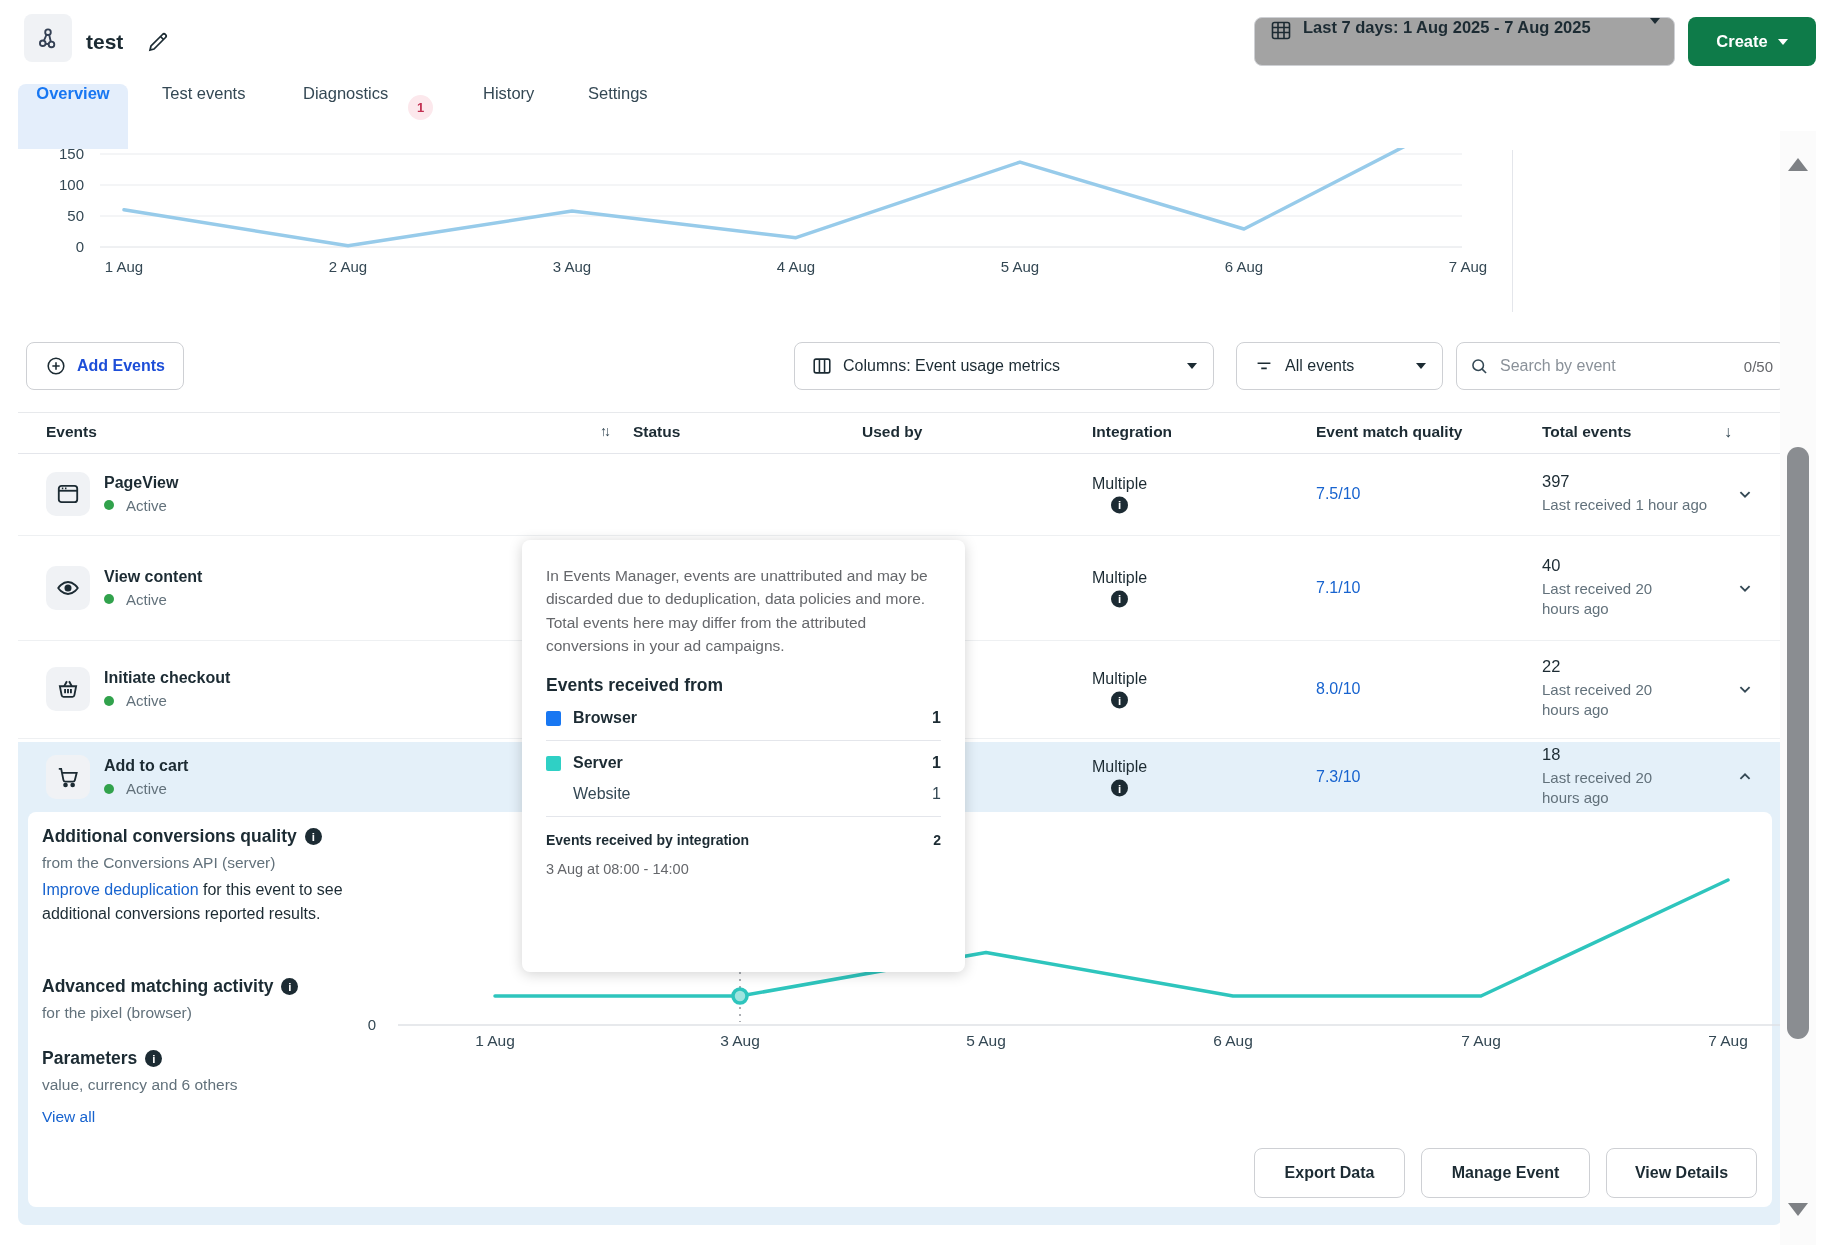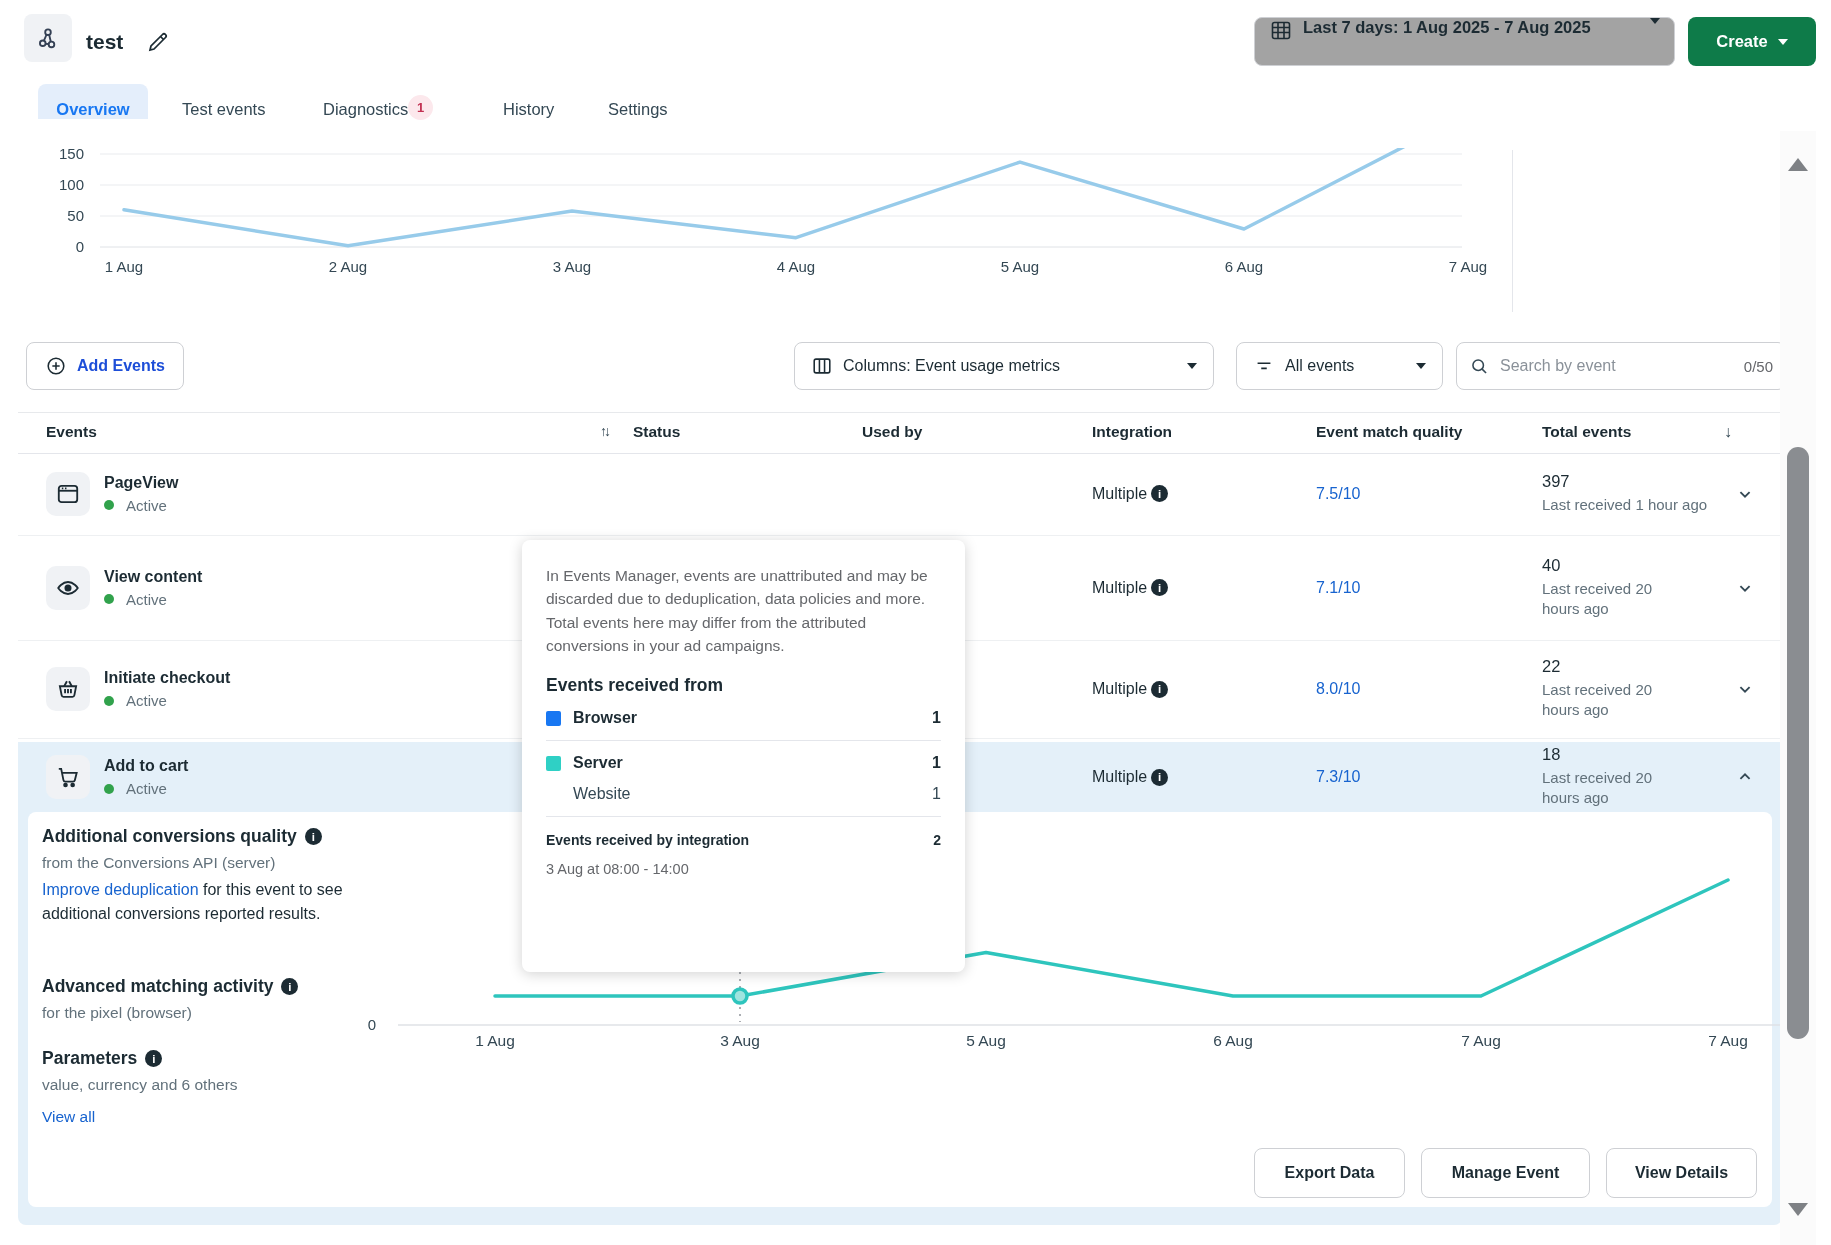"Overview" .tab { align-items: flex-end -> flex-start; height: 35px -> 65px; margin-left: 20px -> none }
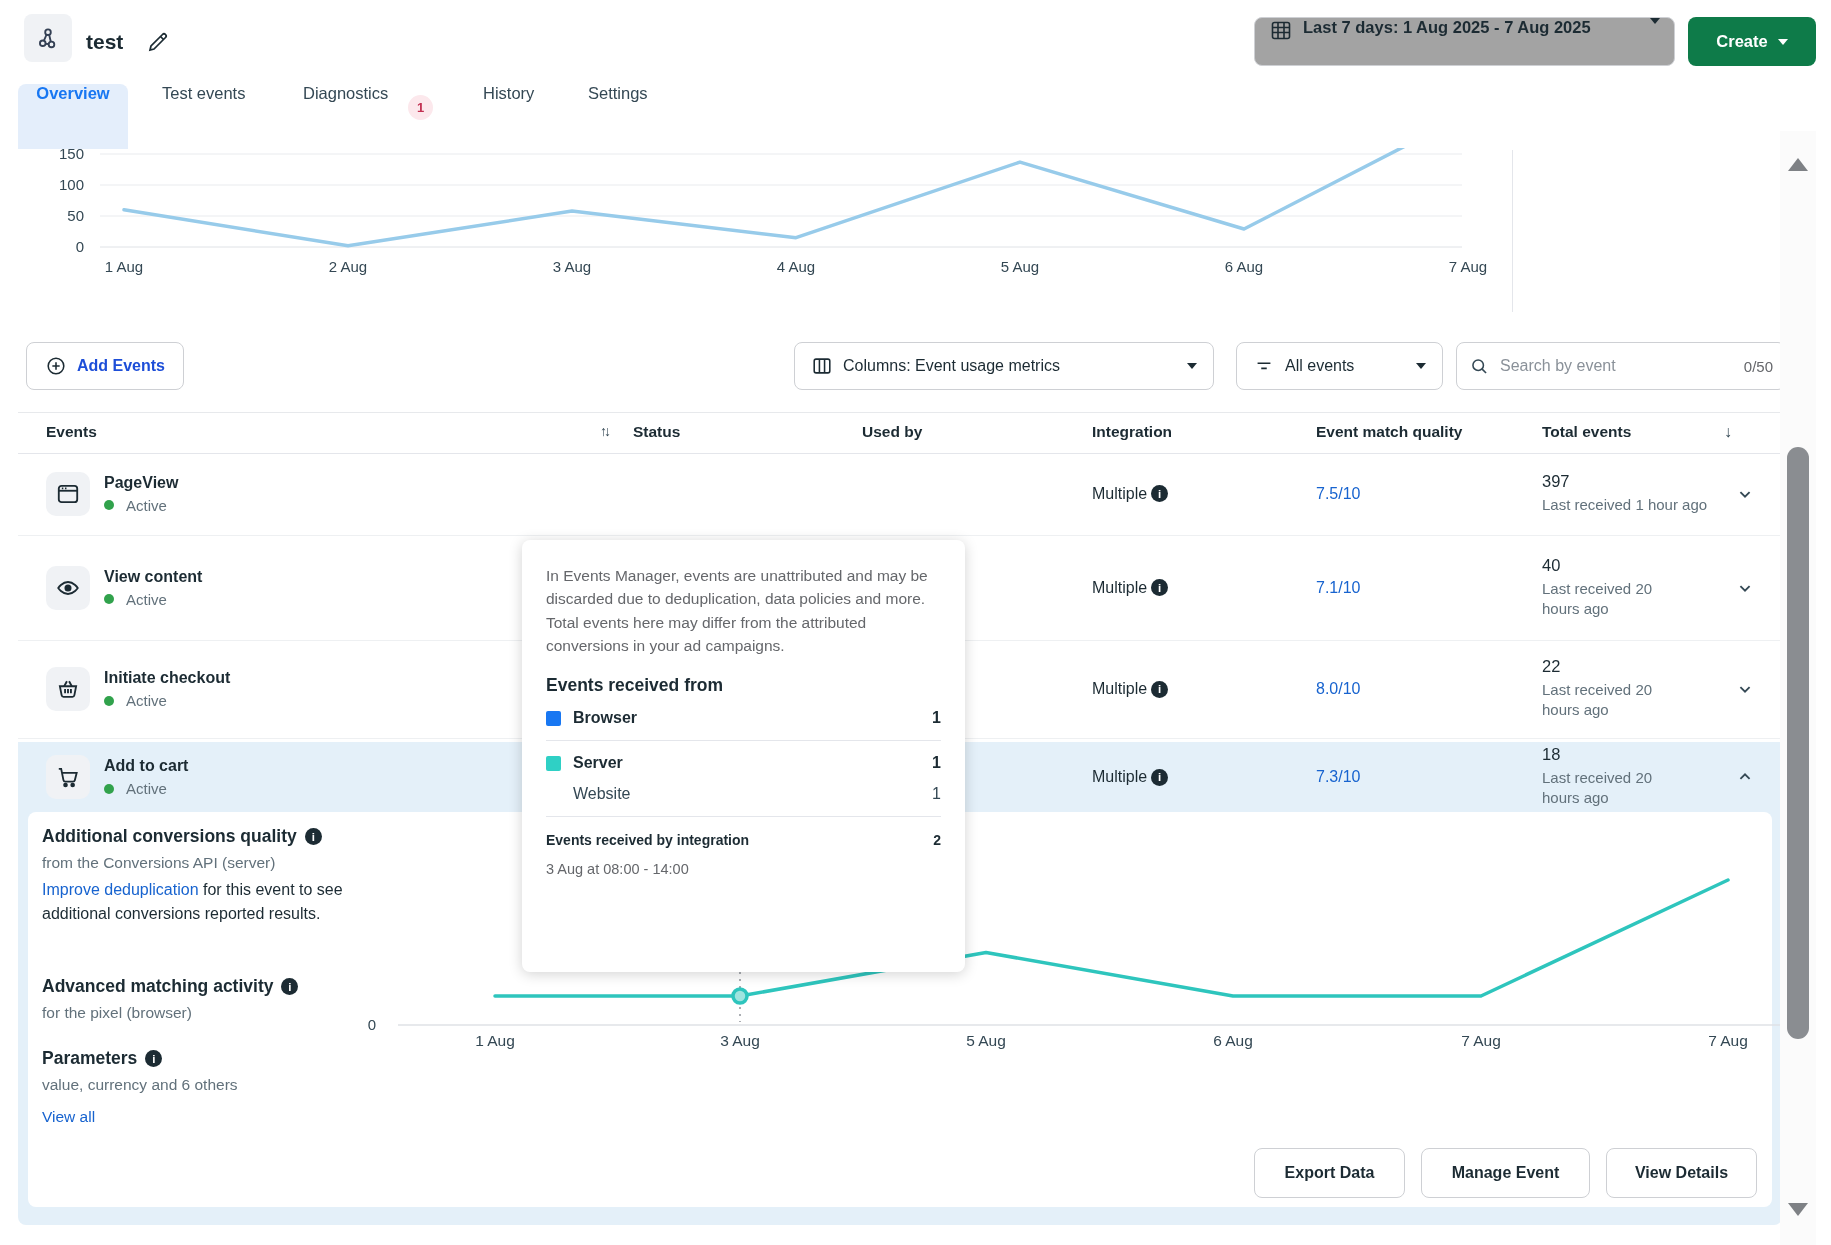"Multiple" .cell-int { flex-direction: none -> column }
